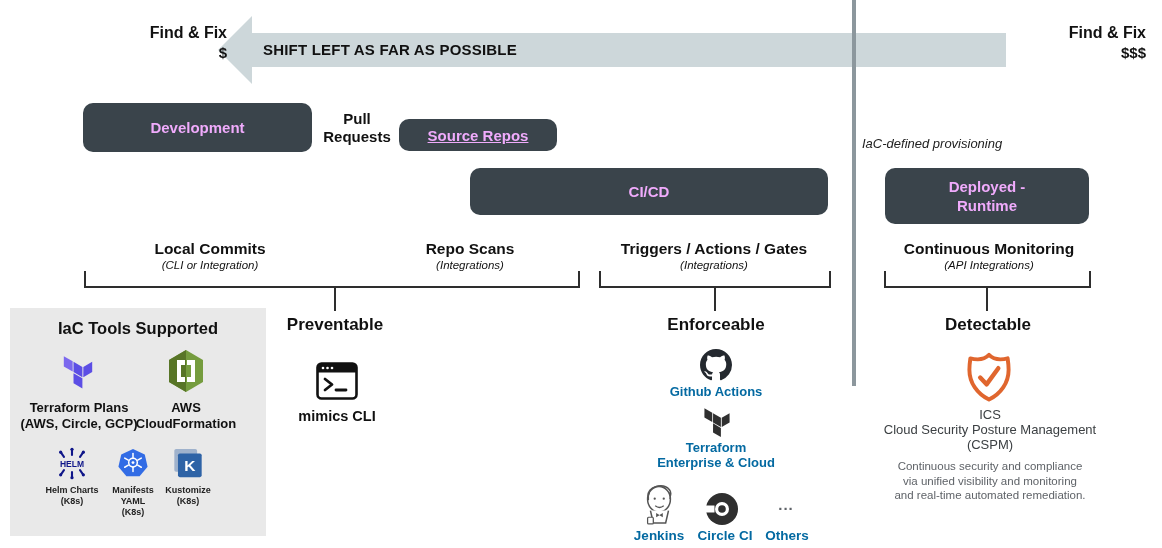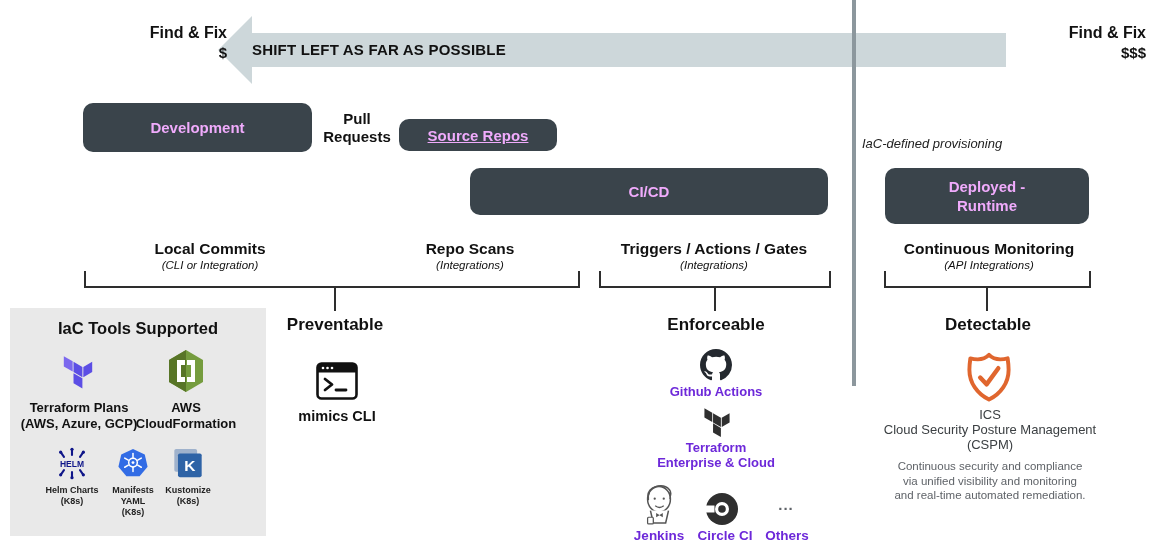"SHIFT LEFT AS FAR AS" .arrow-label { left: 252px -> 263px }
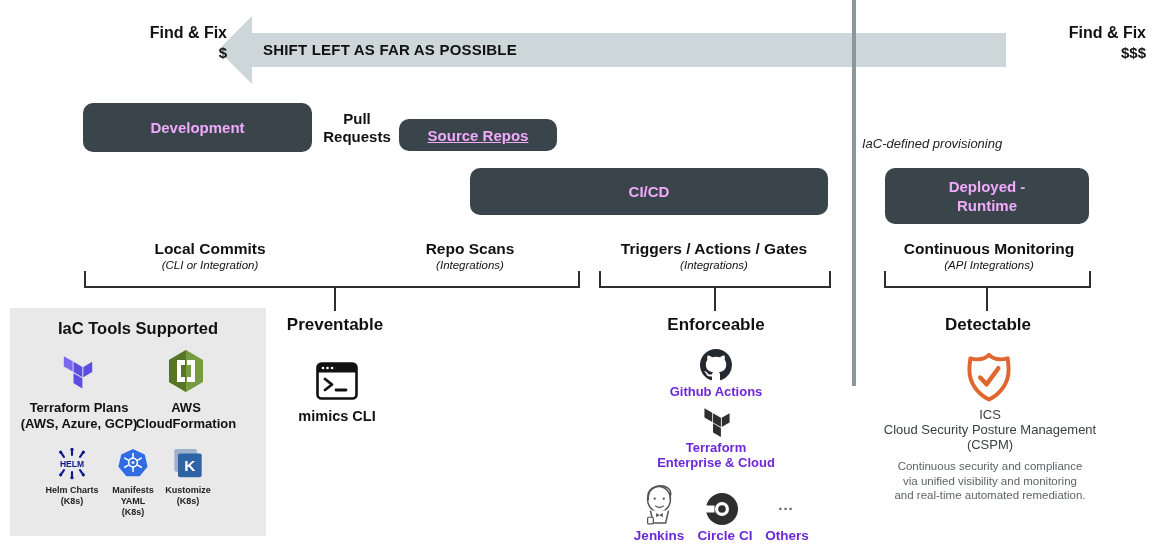"Github Actions" .gray-label { color: #6d28d9 -> #0369a1 }
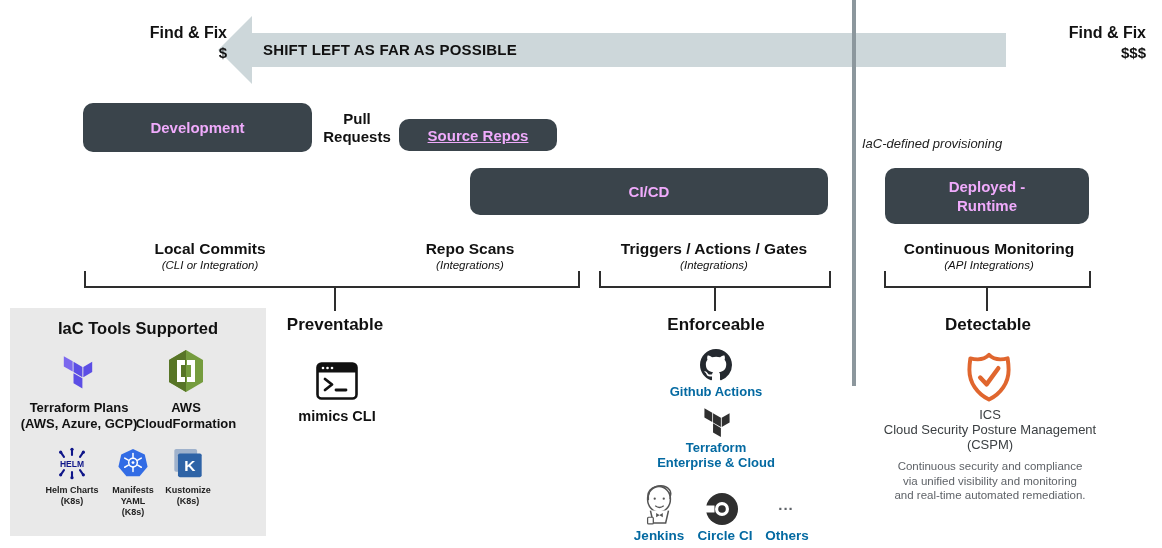"(AWS, Azure, GCP)" div { text: Azure -> Circle }
